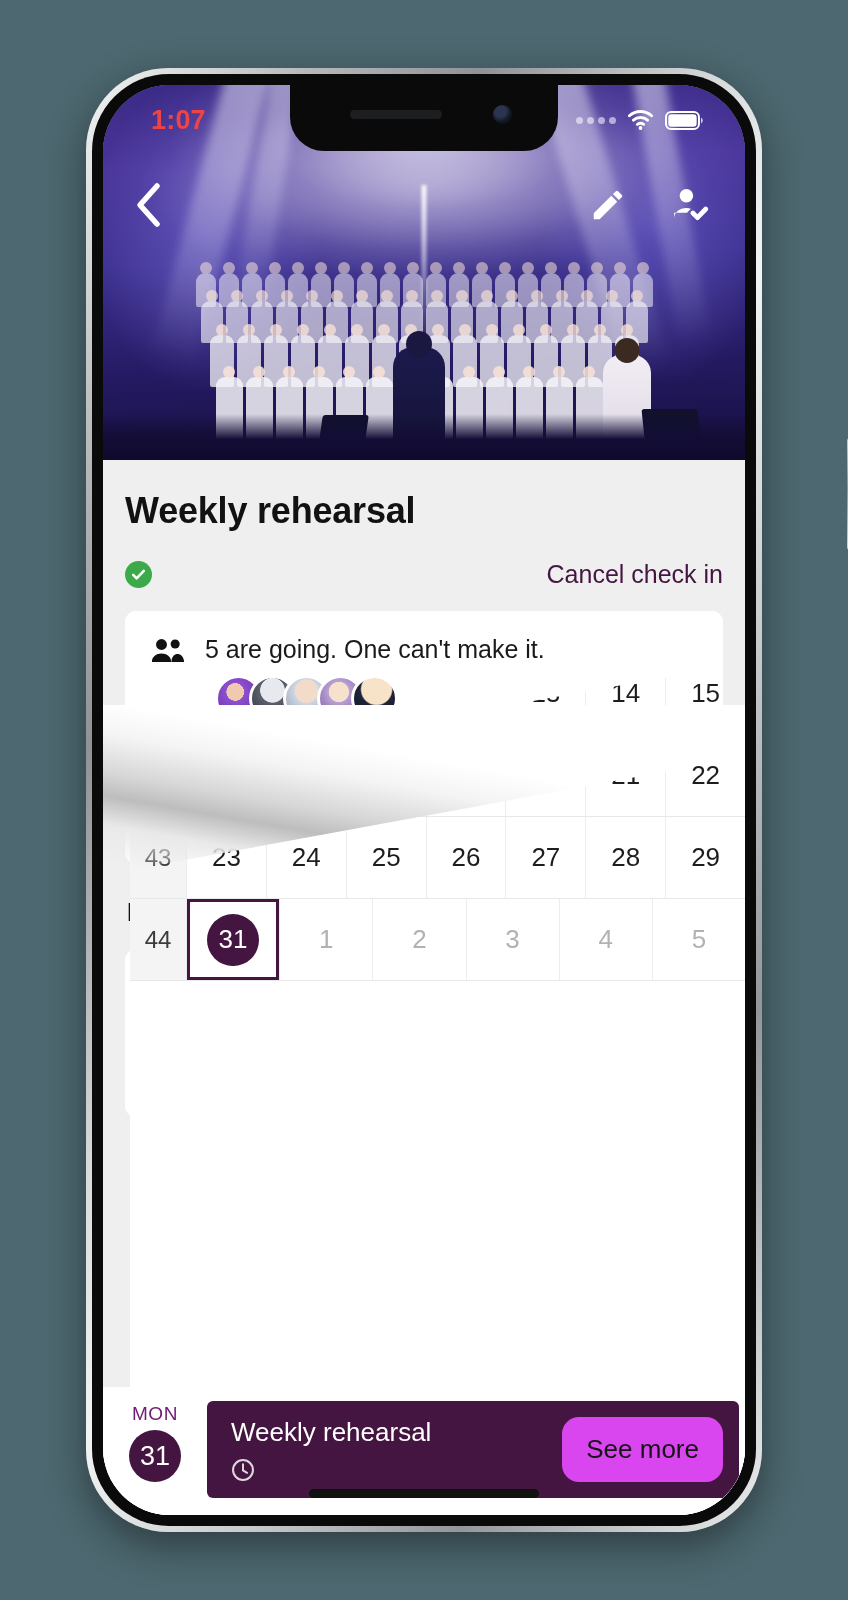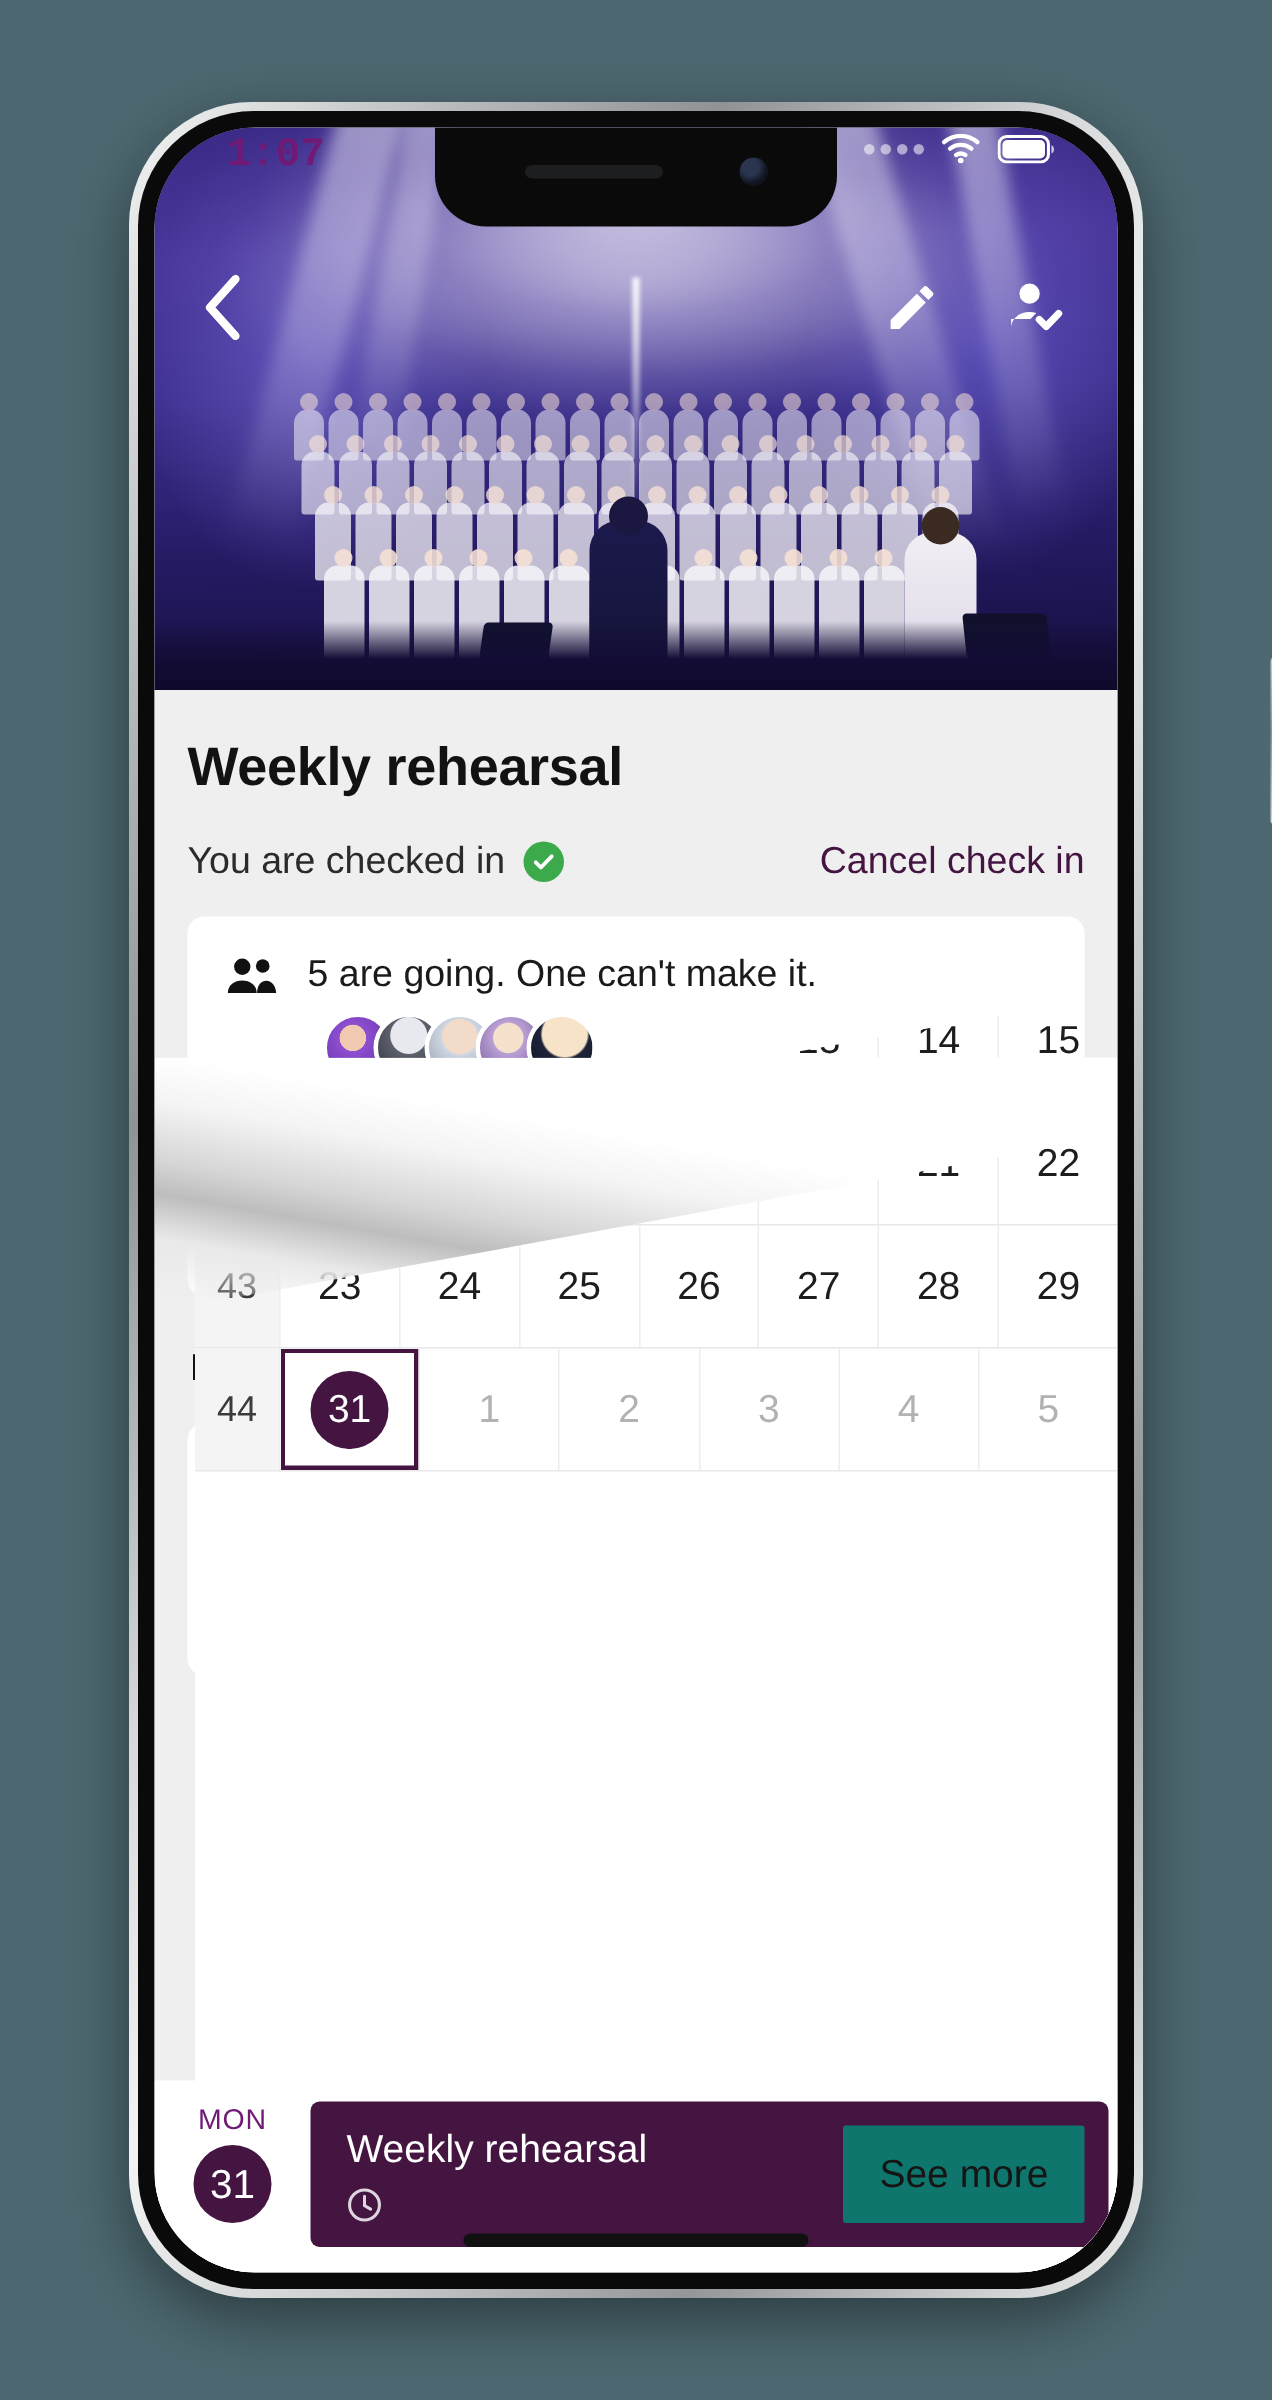"1:07" #status-bar { align-items: flex-start -> center; color: #701a75 -> #ef4444; font-family: Liberation Mono, monospace -> none }
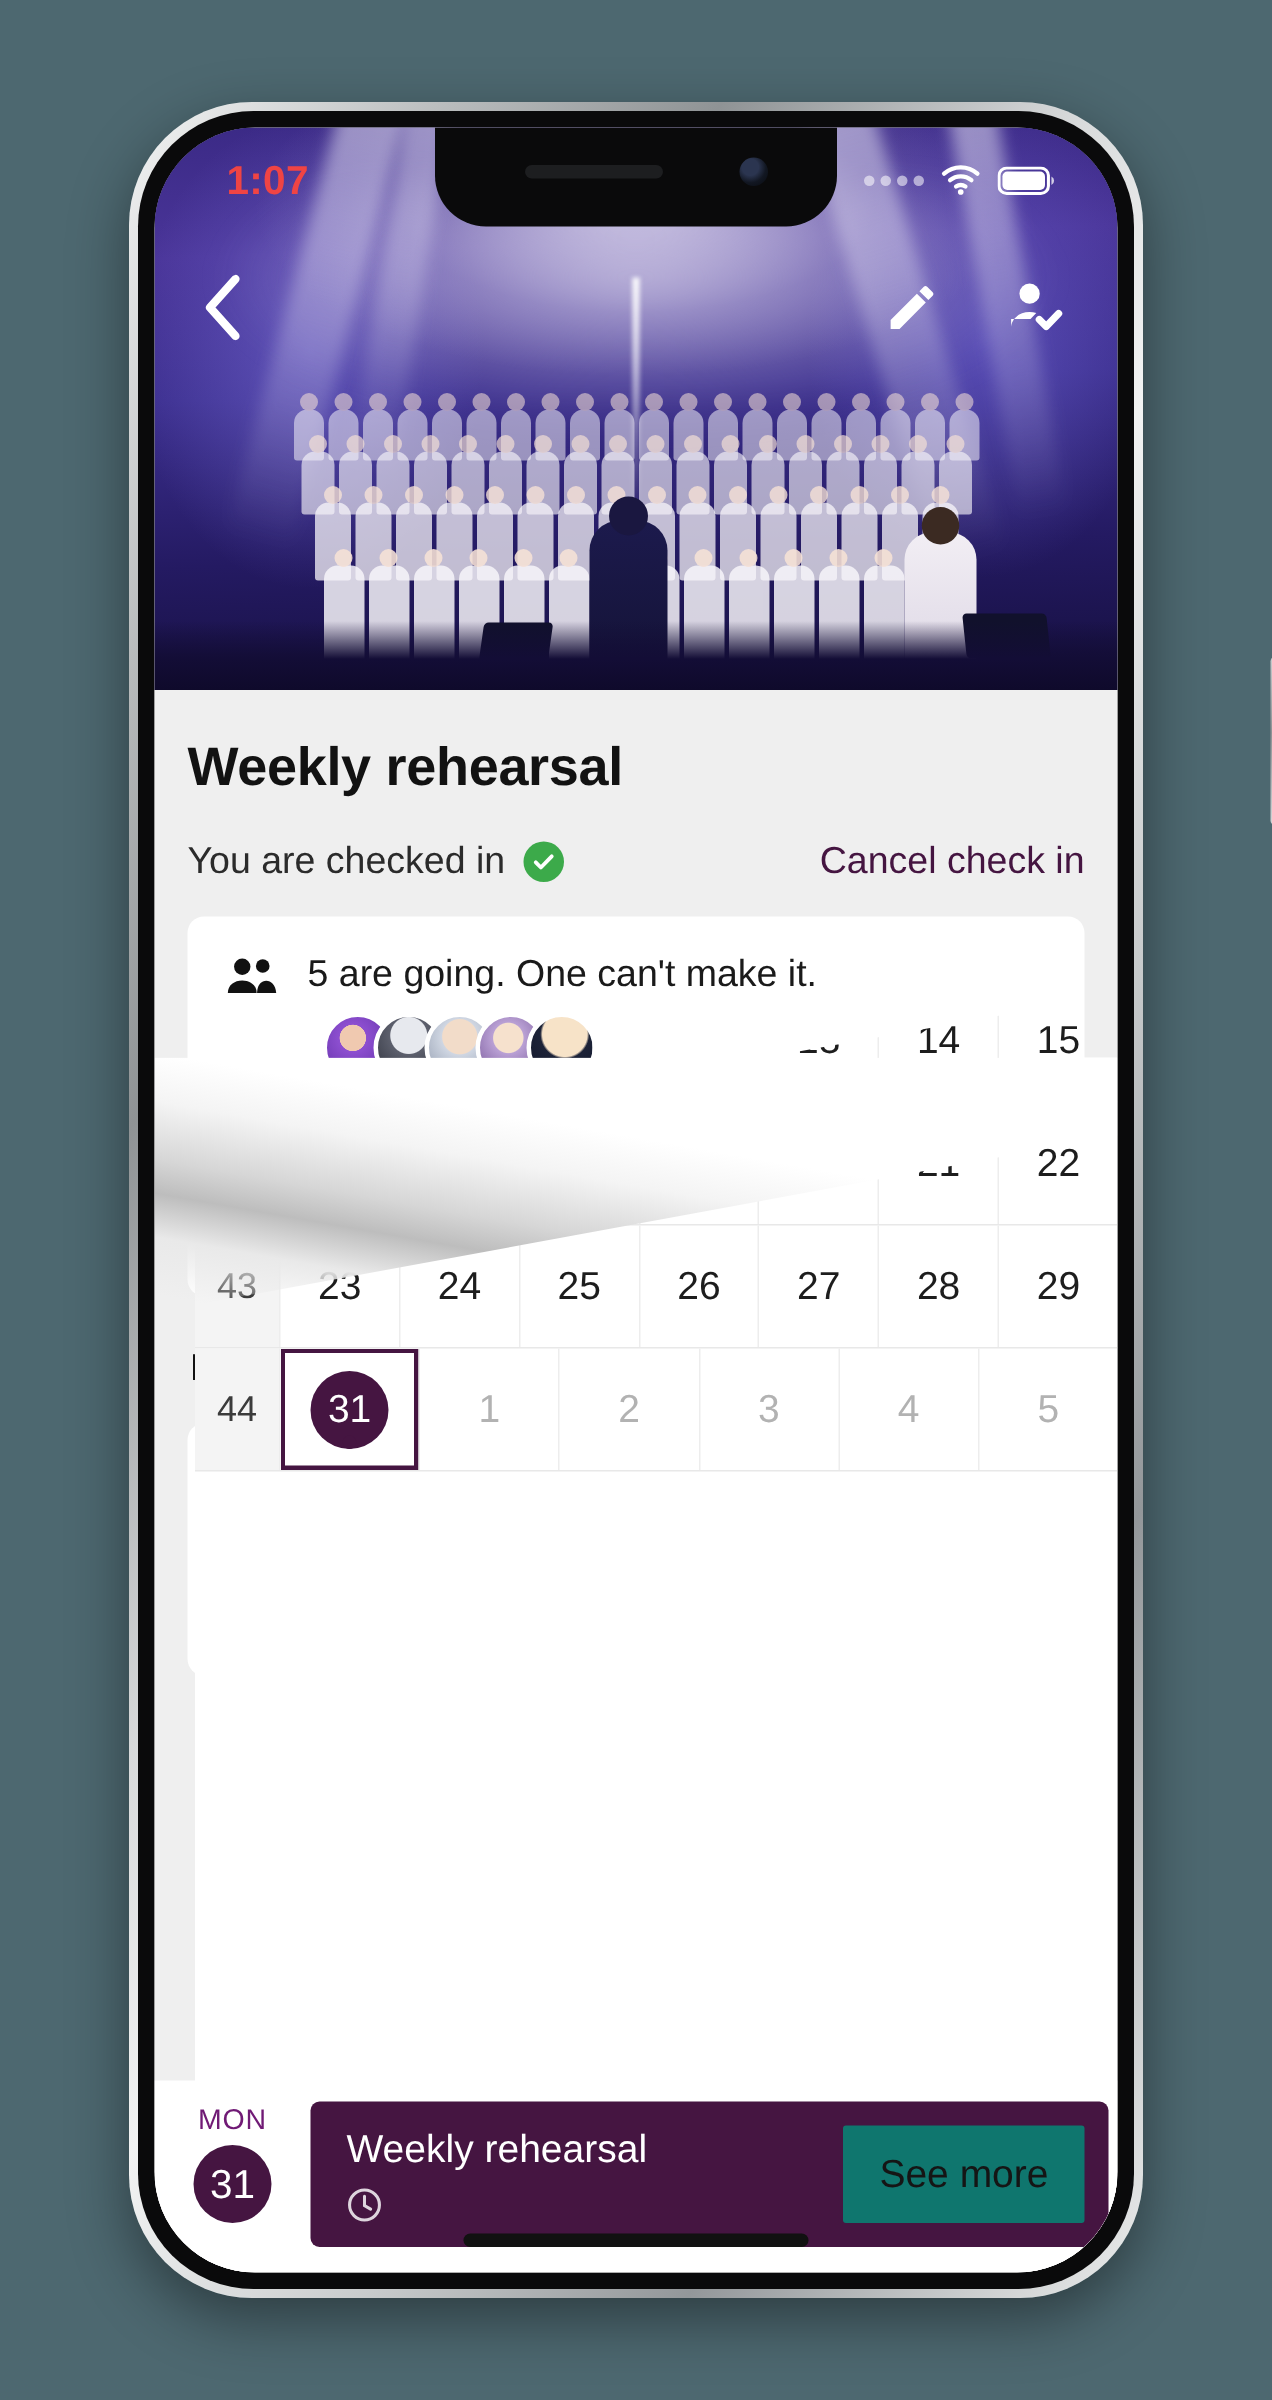"You are checked in" span { html: <span>You are checked in</span> -> none }
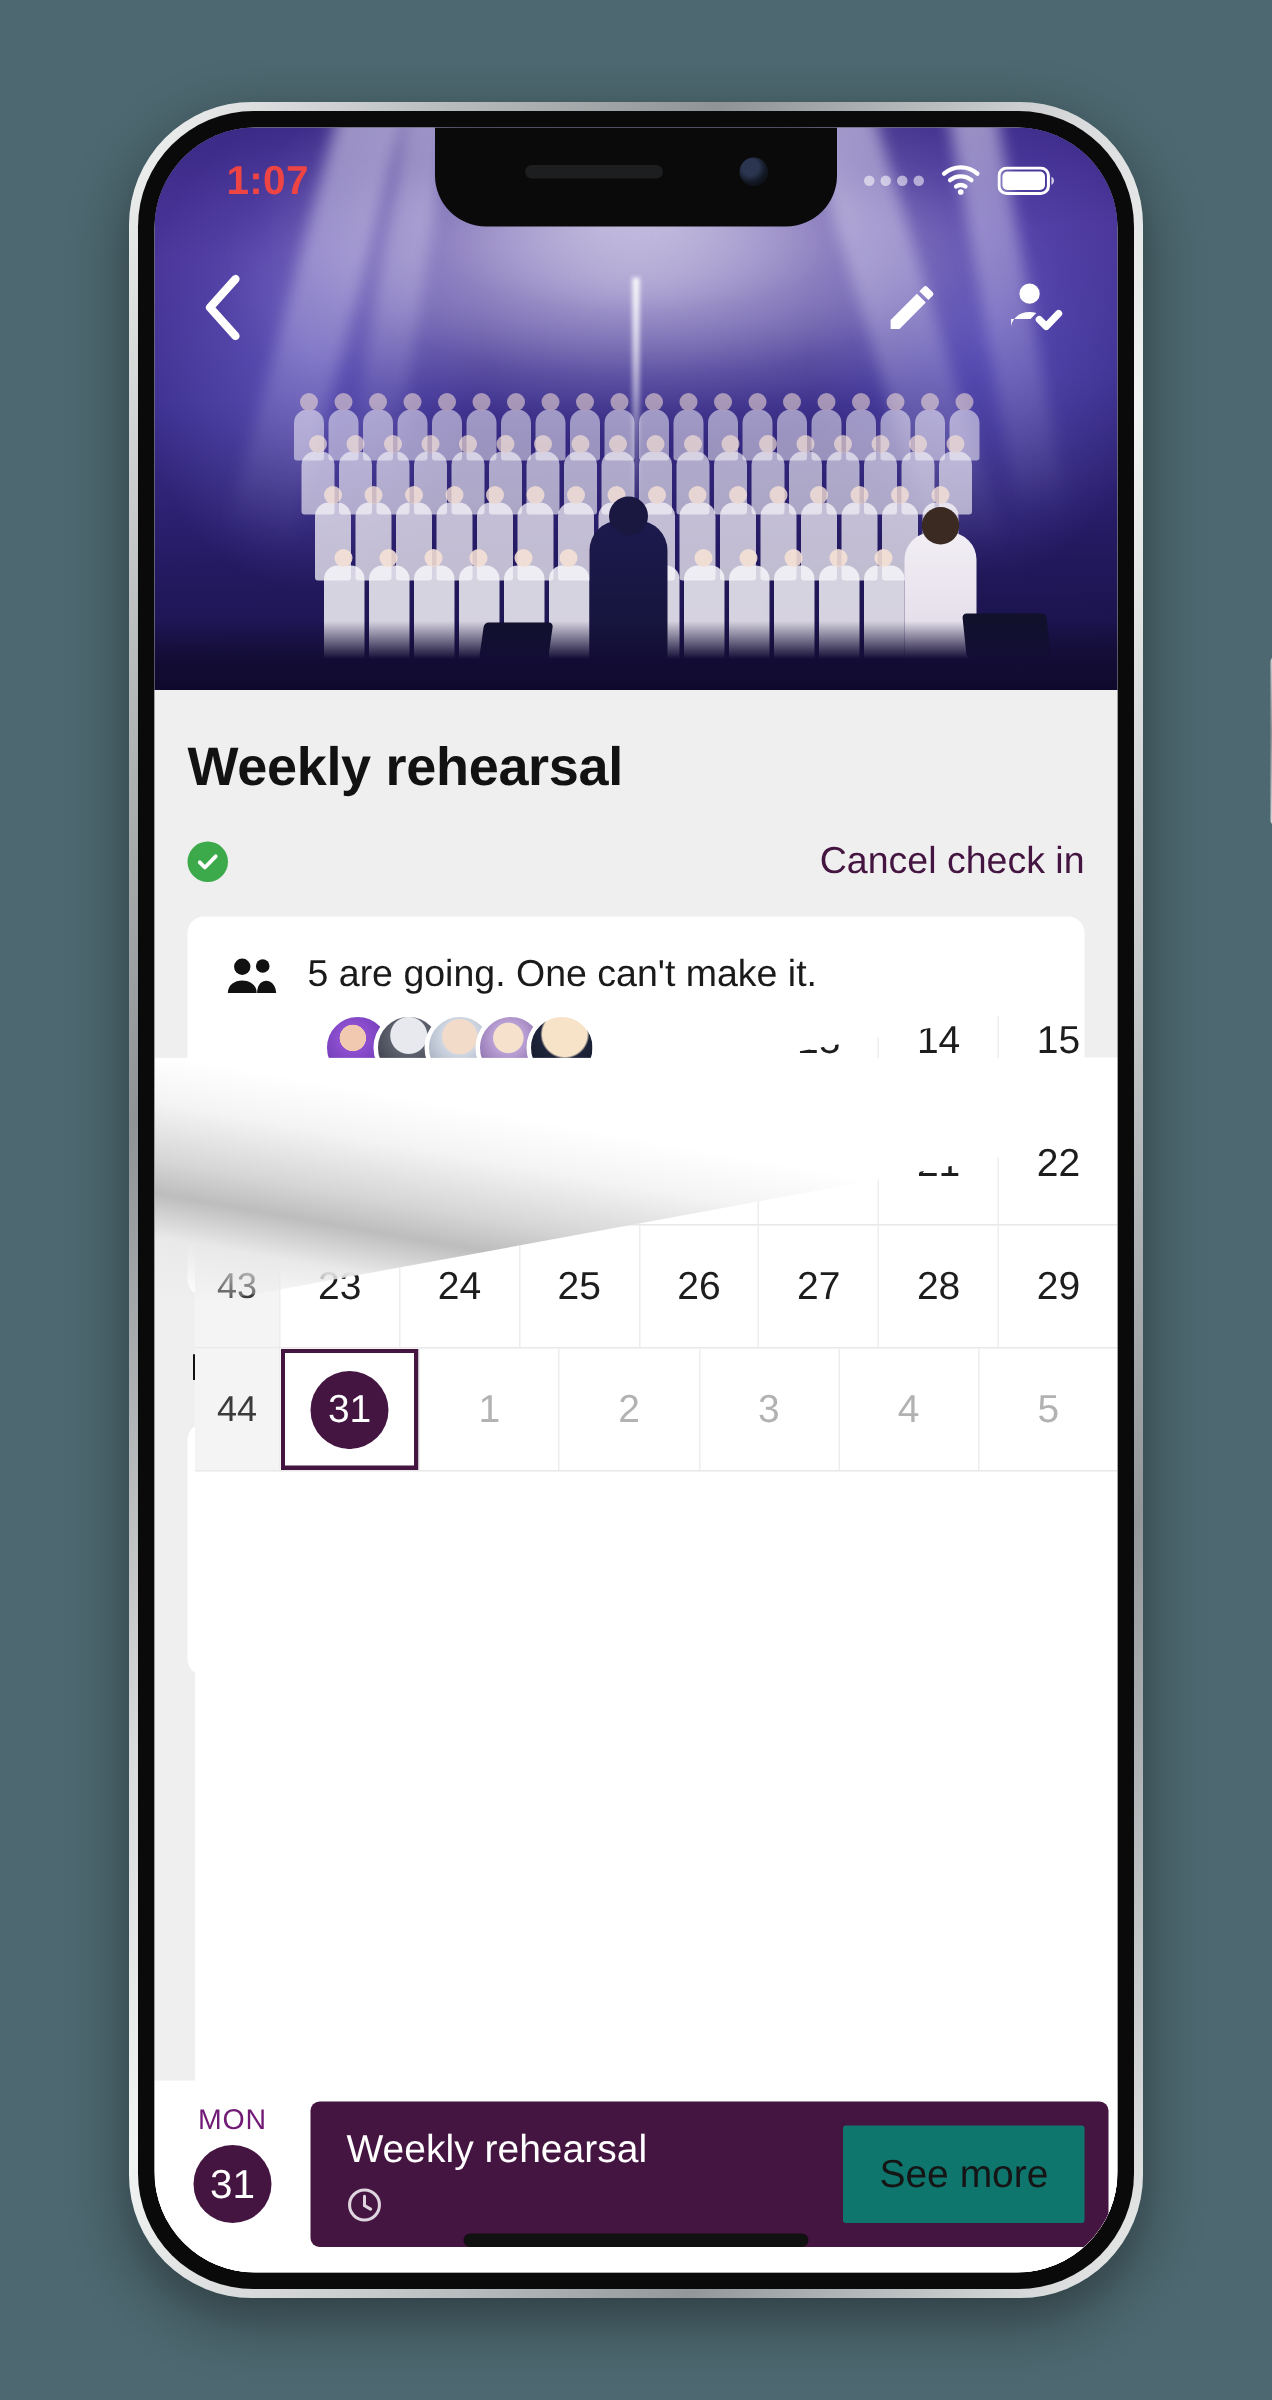"See more" #see-more { background: #0f766e -> #d946ef; border-radius: 2px -> 17px }
